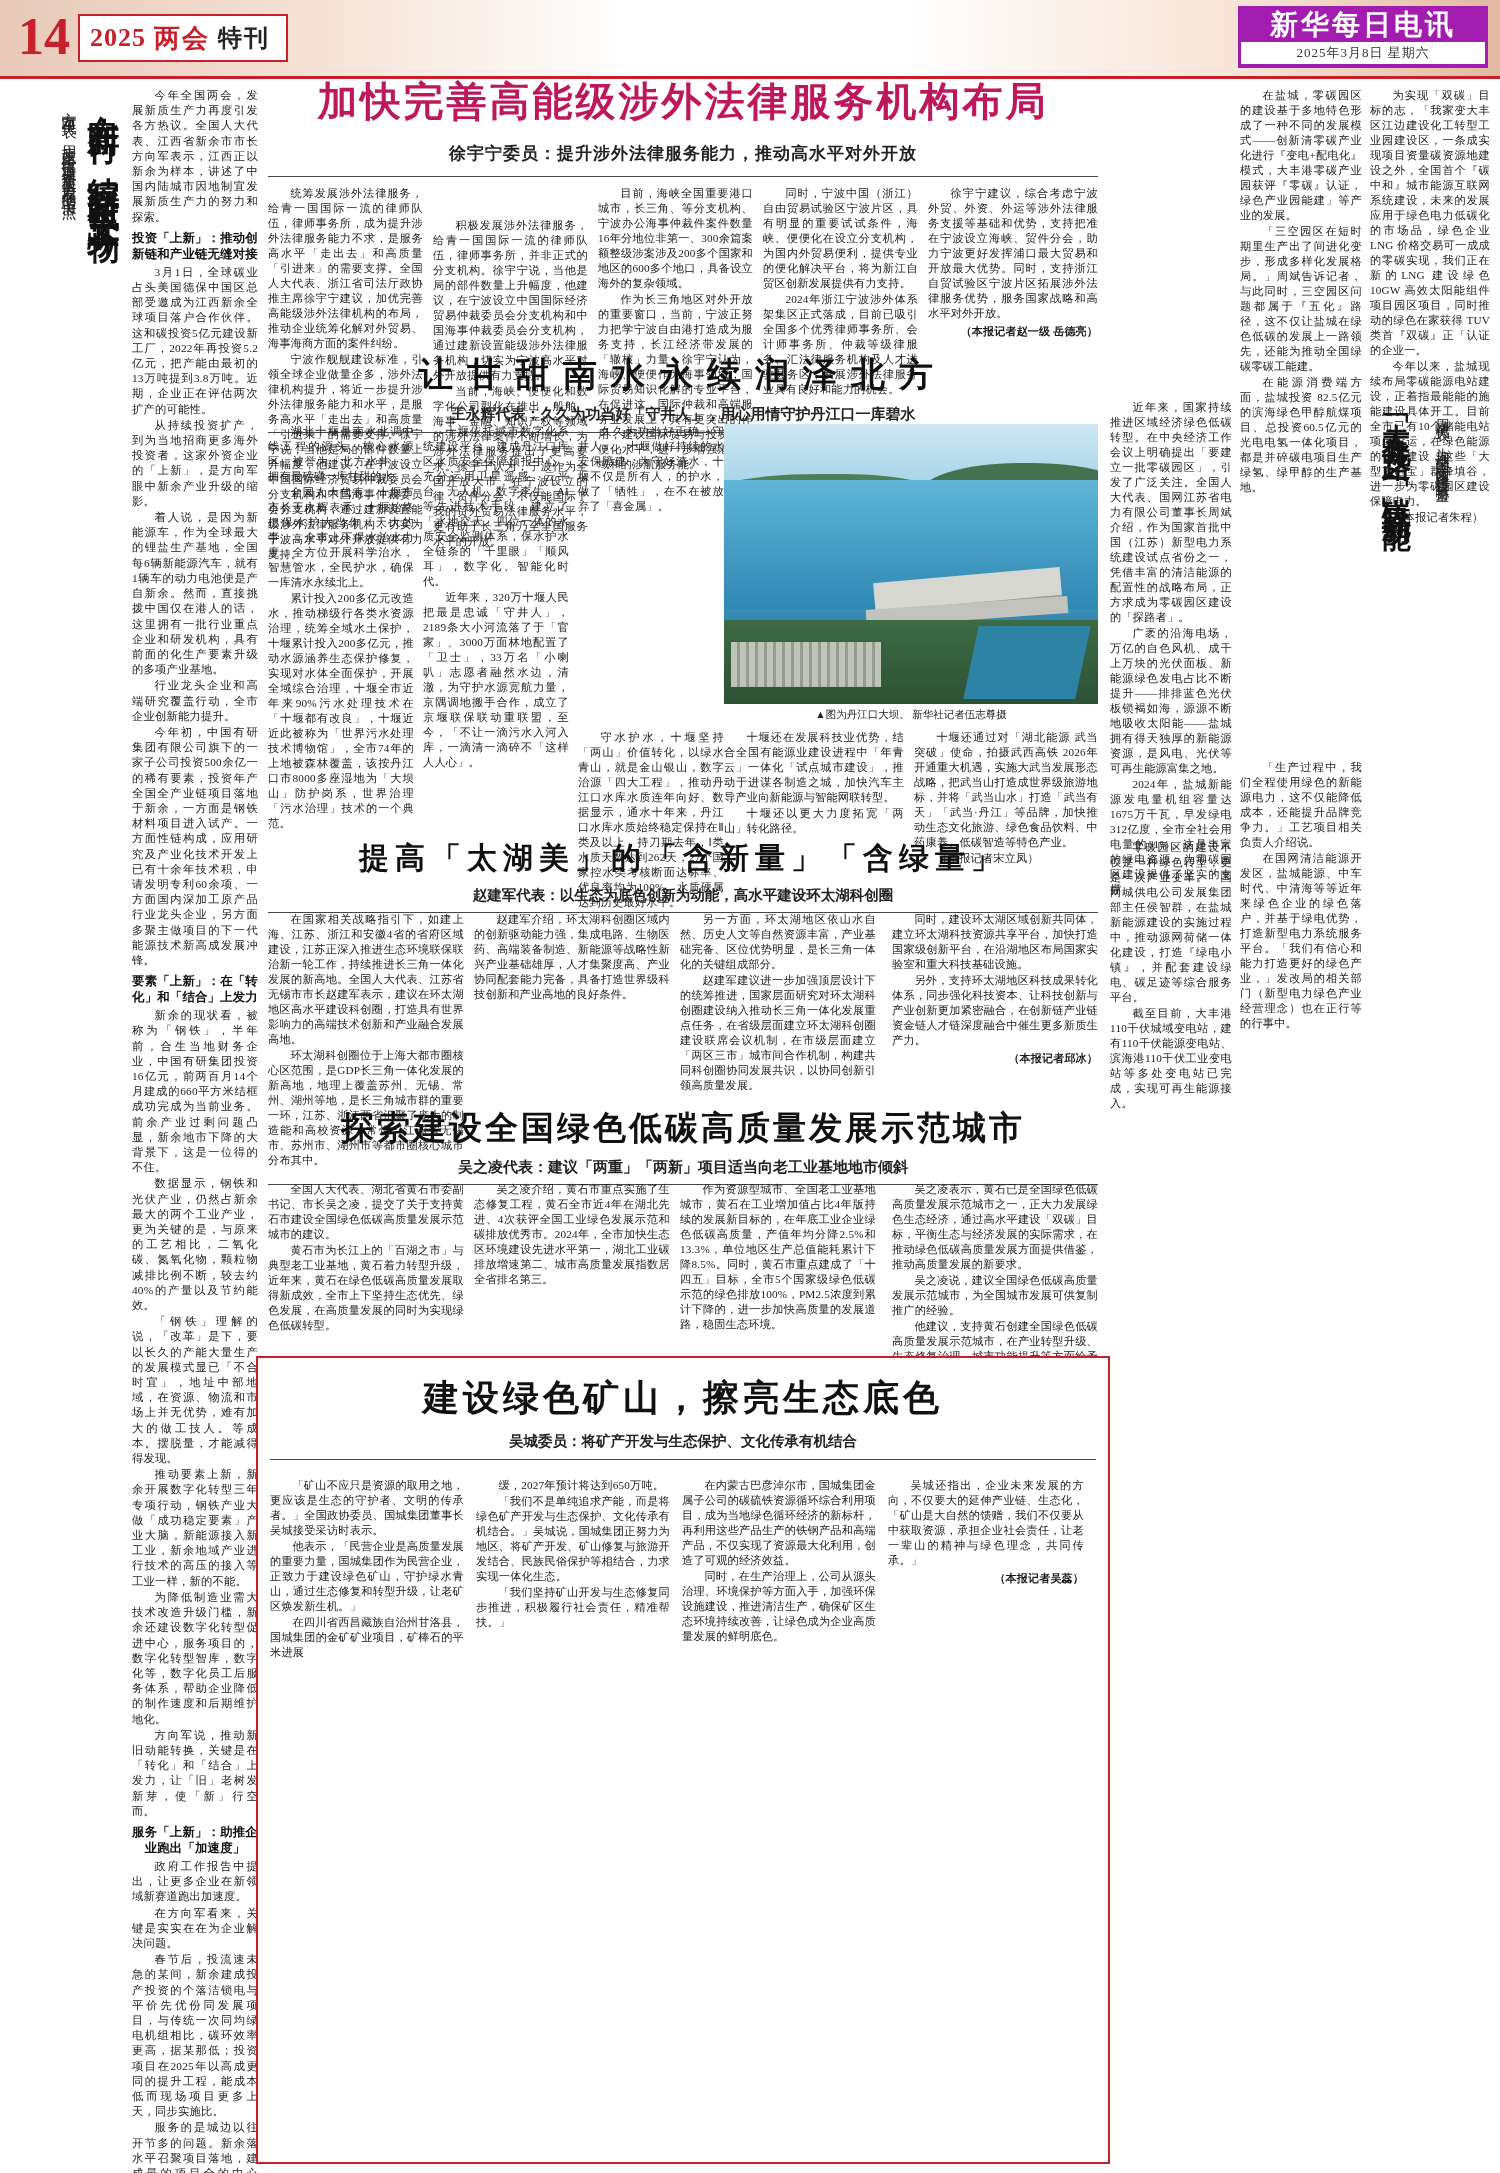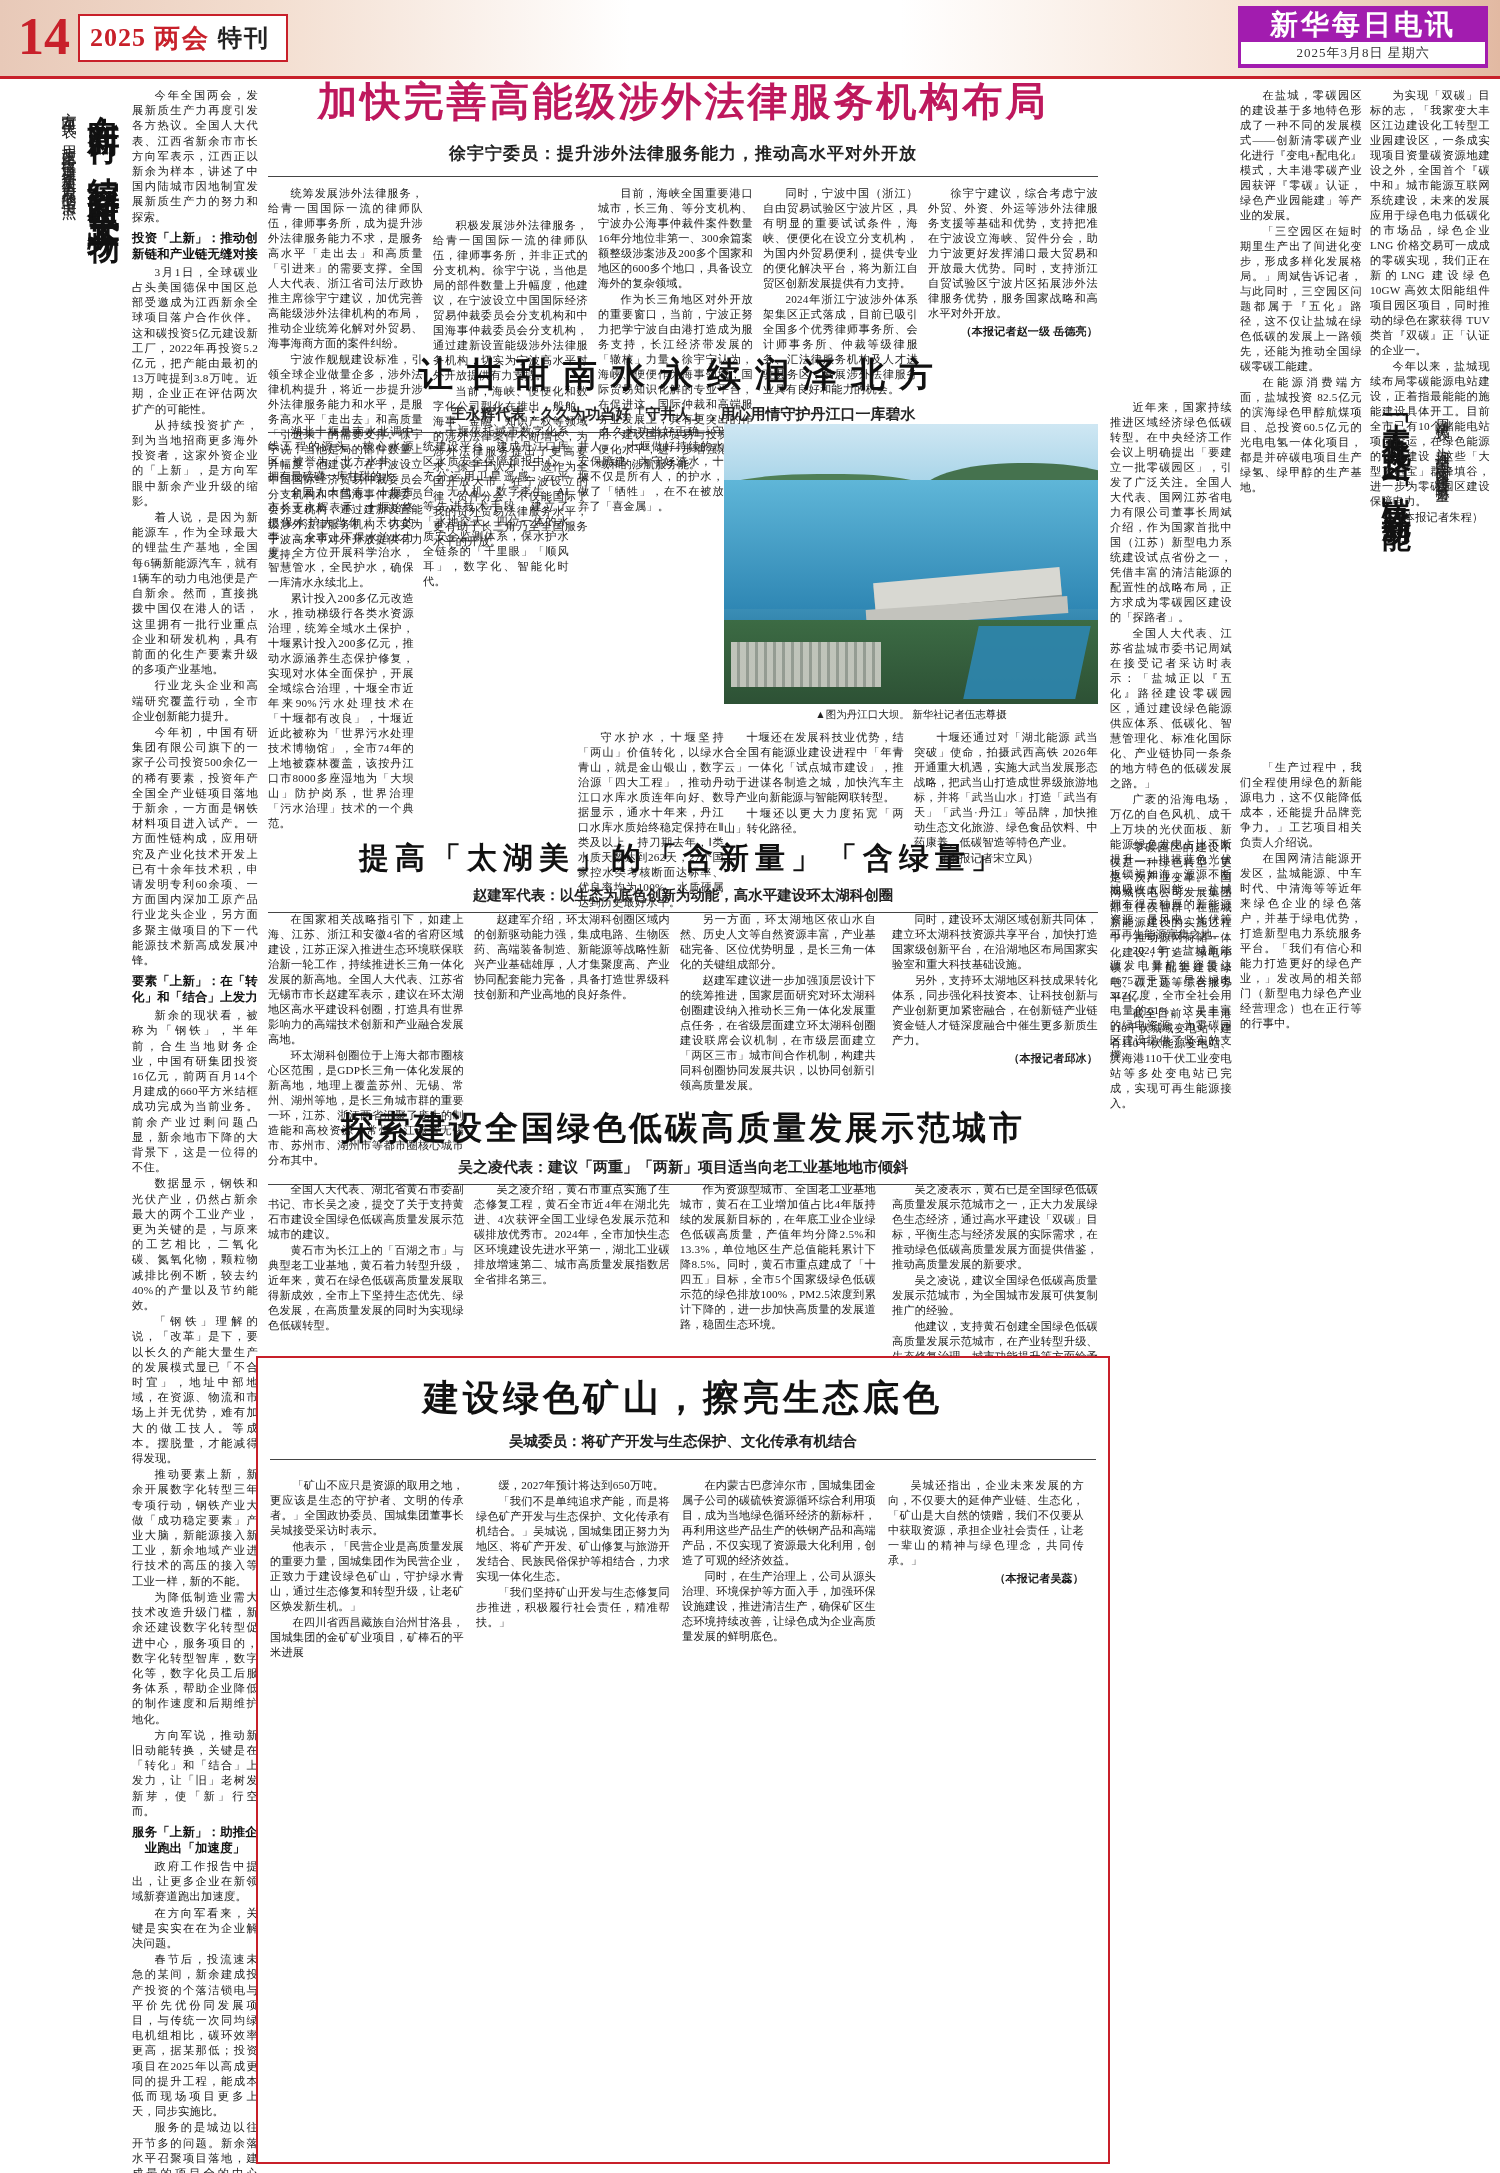"近年来，320万十堰人民把最是忠诚「守井人」，2189条大小河流落了于「官家」、" p { html: none -> <p>近年来，320万十堰人民把最是忠诚「守井人」，2189条大小河流落了于「官家」、3000万面林地配置了「卫士」，33万名「小喇叭」志愿者融然水边，清澈，为守护水源宽航力量，京隅调地搬手合作，成立了京堰联保联动重联盟，至今，「不让一滴污水入河入库，一滴清一滴碎不「这样人人心」。</p> }
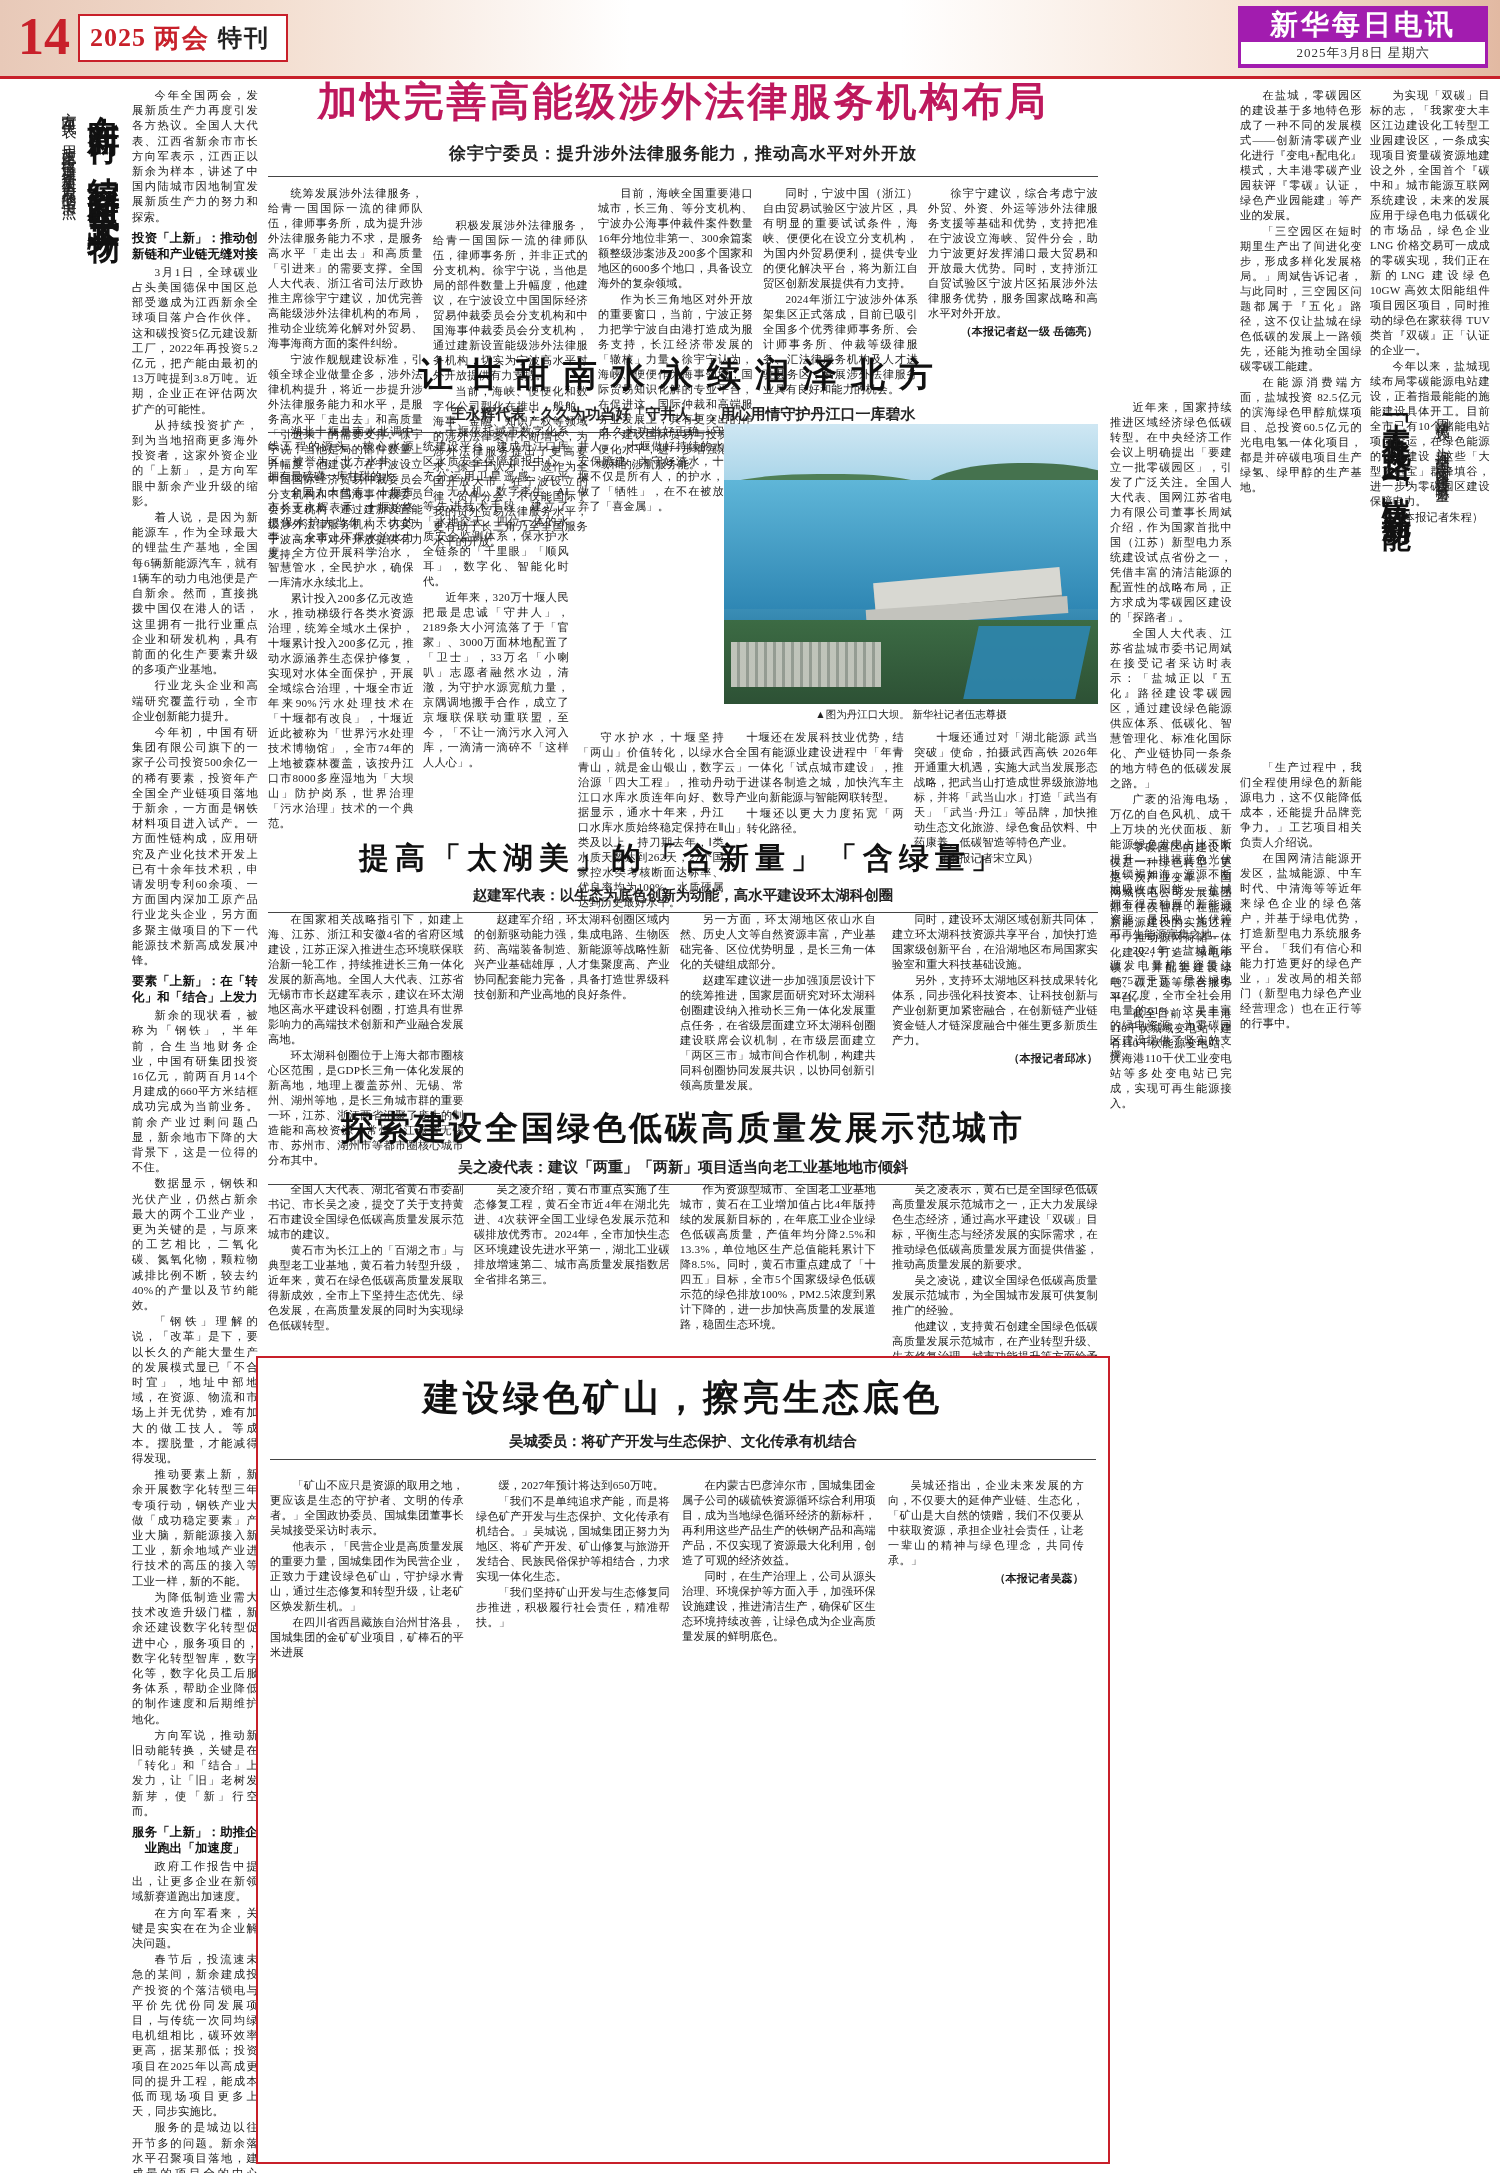"全国人大代表、江苏省盐城市委书记周斌在接受记者采访时表示：「盐城正以『五化』路径" p { html: <p>全国人大代表、江苏省盐城市委书记周斌在接受记者采访时表示：「盐城正以『五化』路径建设零碳园区，通过建设绿色能源供应体系、低碳化、智慧管理化、标准化国际化、产业链协同一条条的地方特色的低碳发展之路。」</p> -> none }
